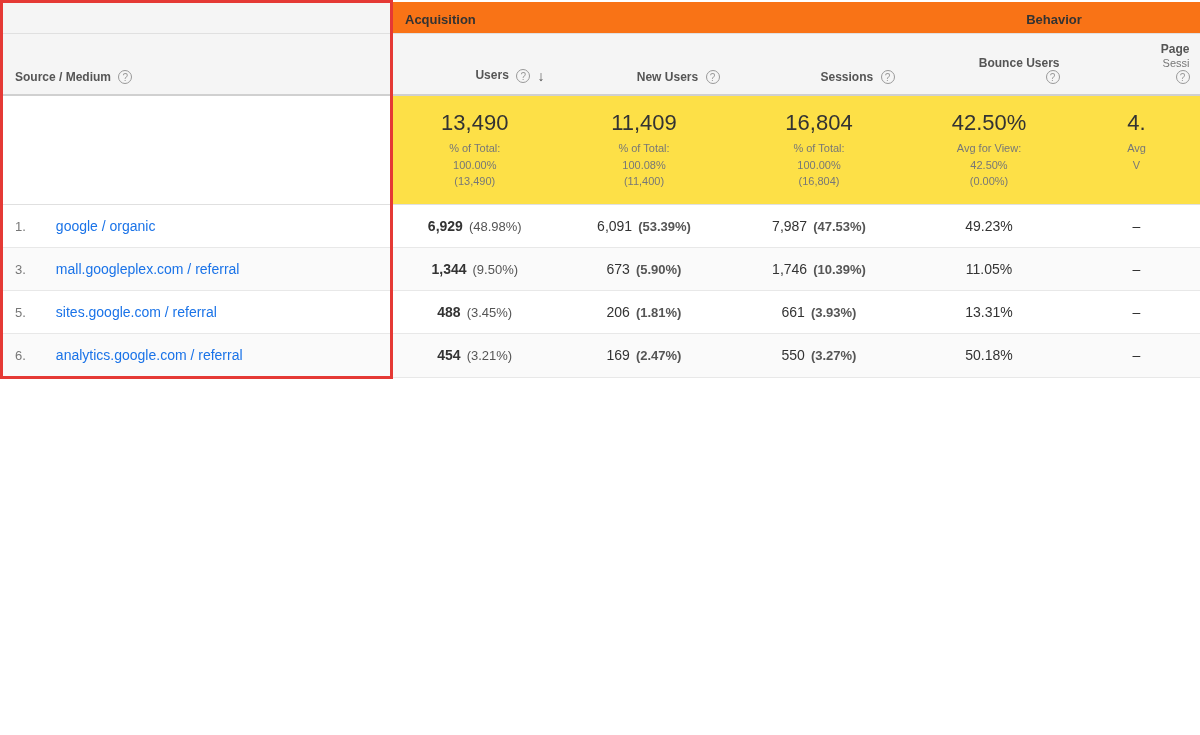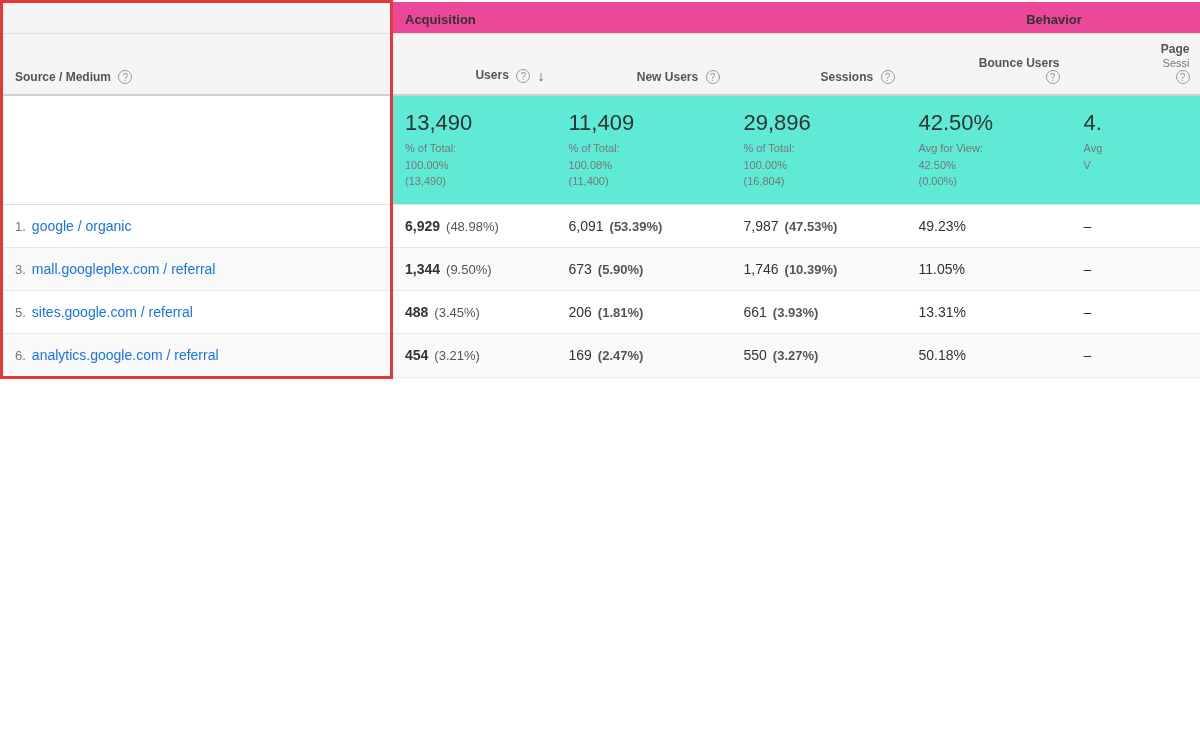"Acquisition" .section-header-row th { background: #ec4899 -> #f97316 }
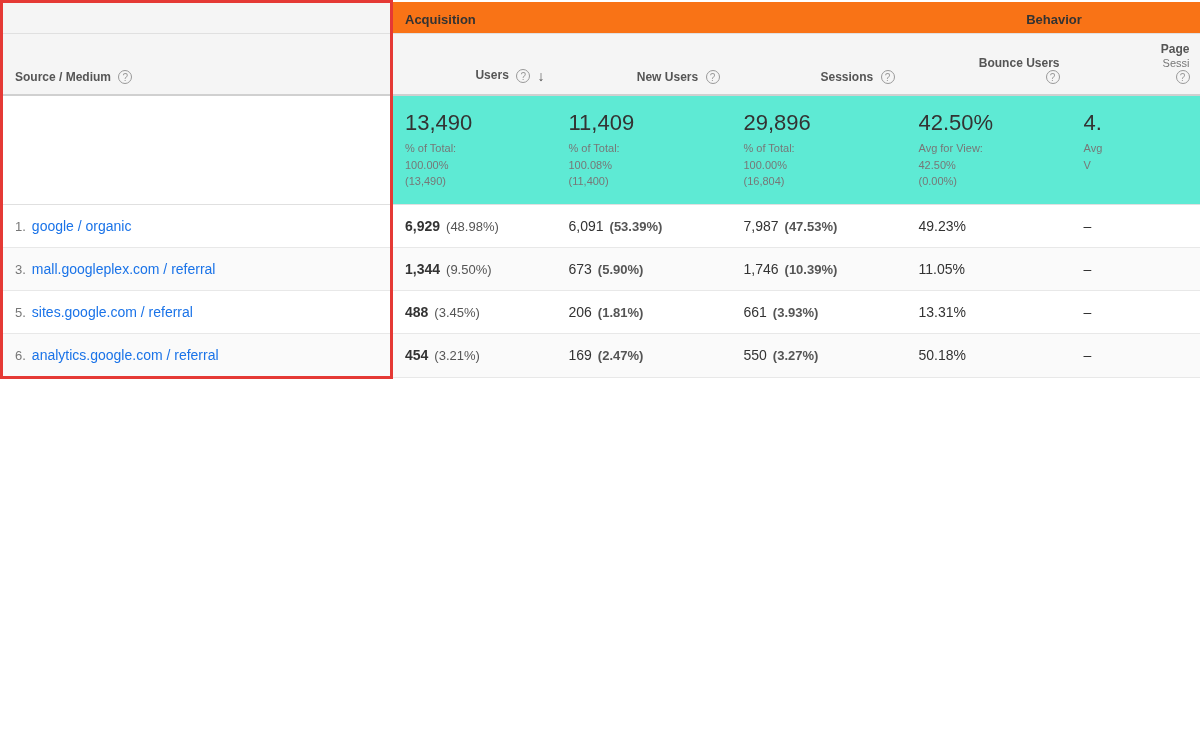"13,490" .totals-row td { background: #5eead4 -> #fde047; text-align: left -> center }
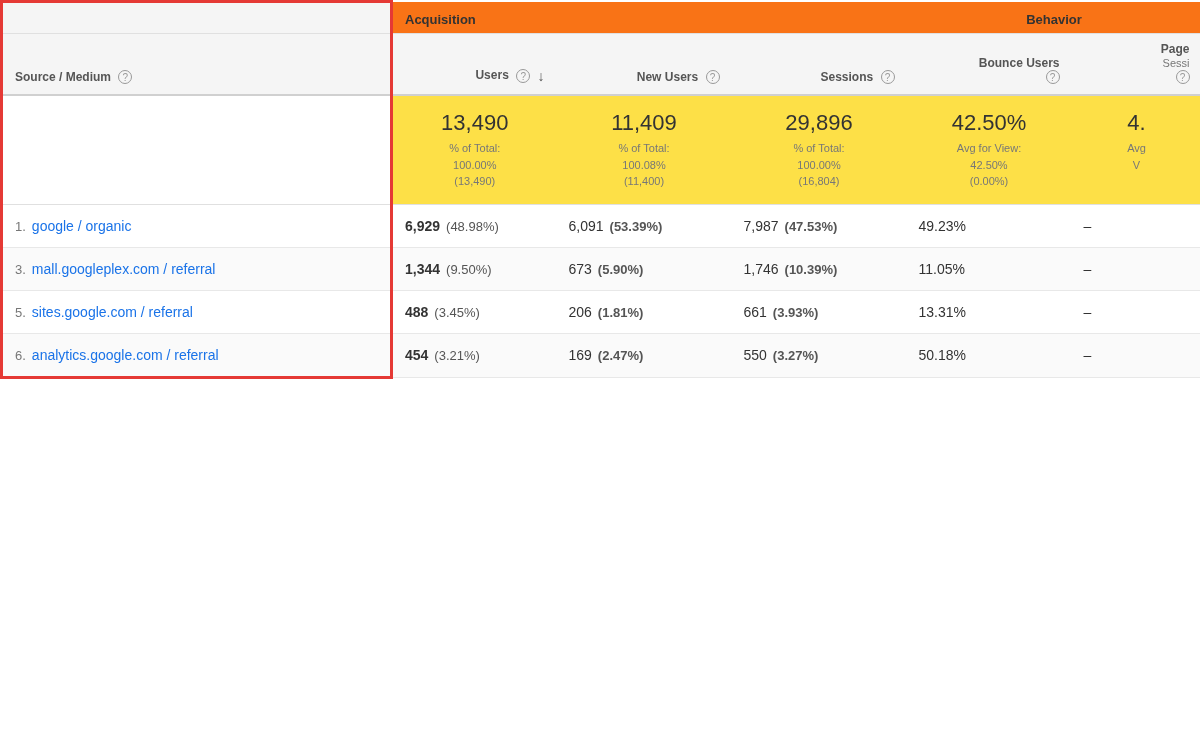"29,896" span.totals-main { text: 29,896 -> 16,804 }
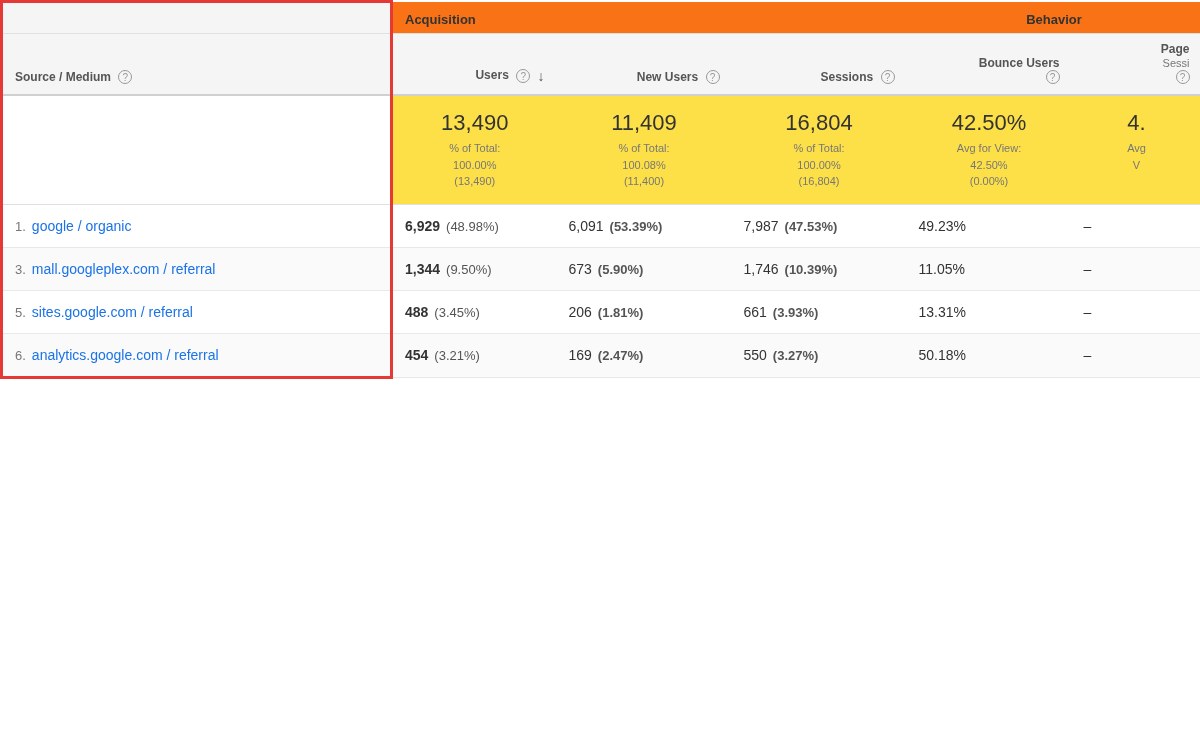"google / organic" .source-link { margin-left: none -> 24px }
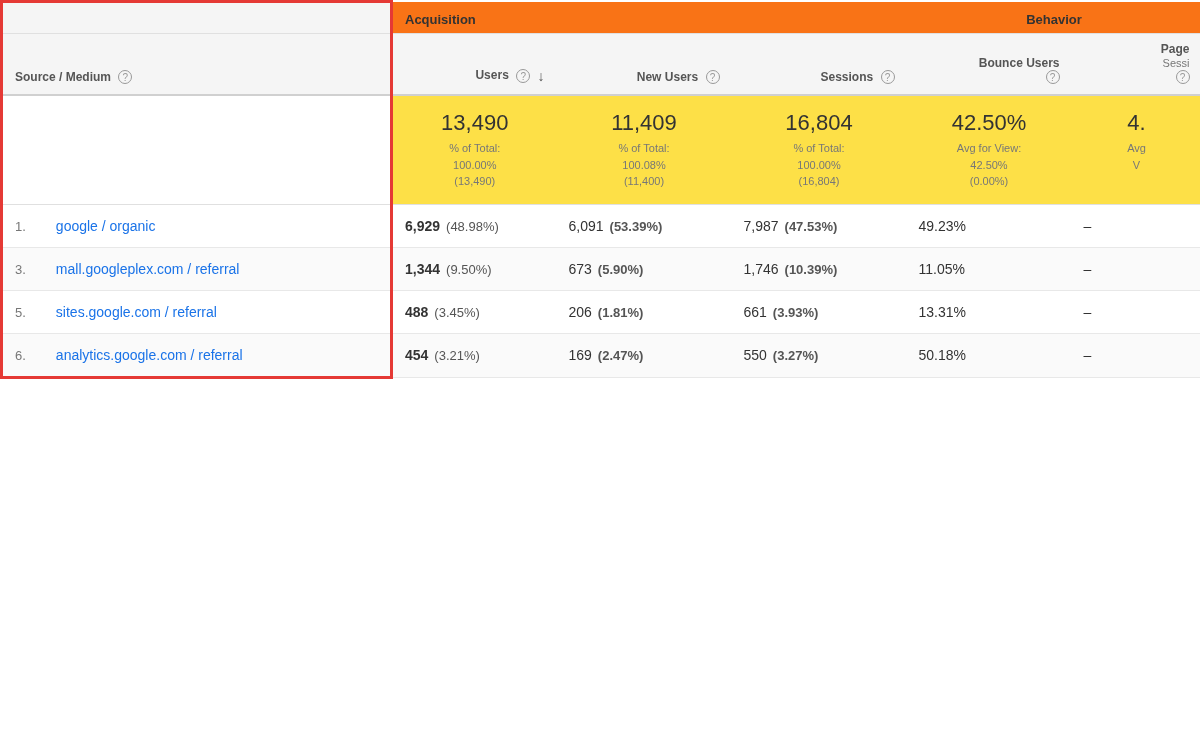"6,929 (48.98%)" .data-row td.data-cell { text-align: left -> center }
